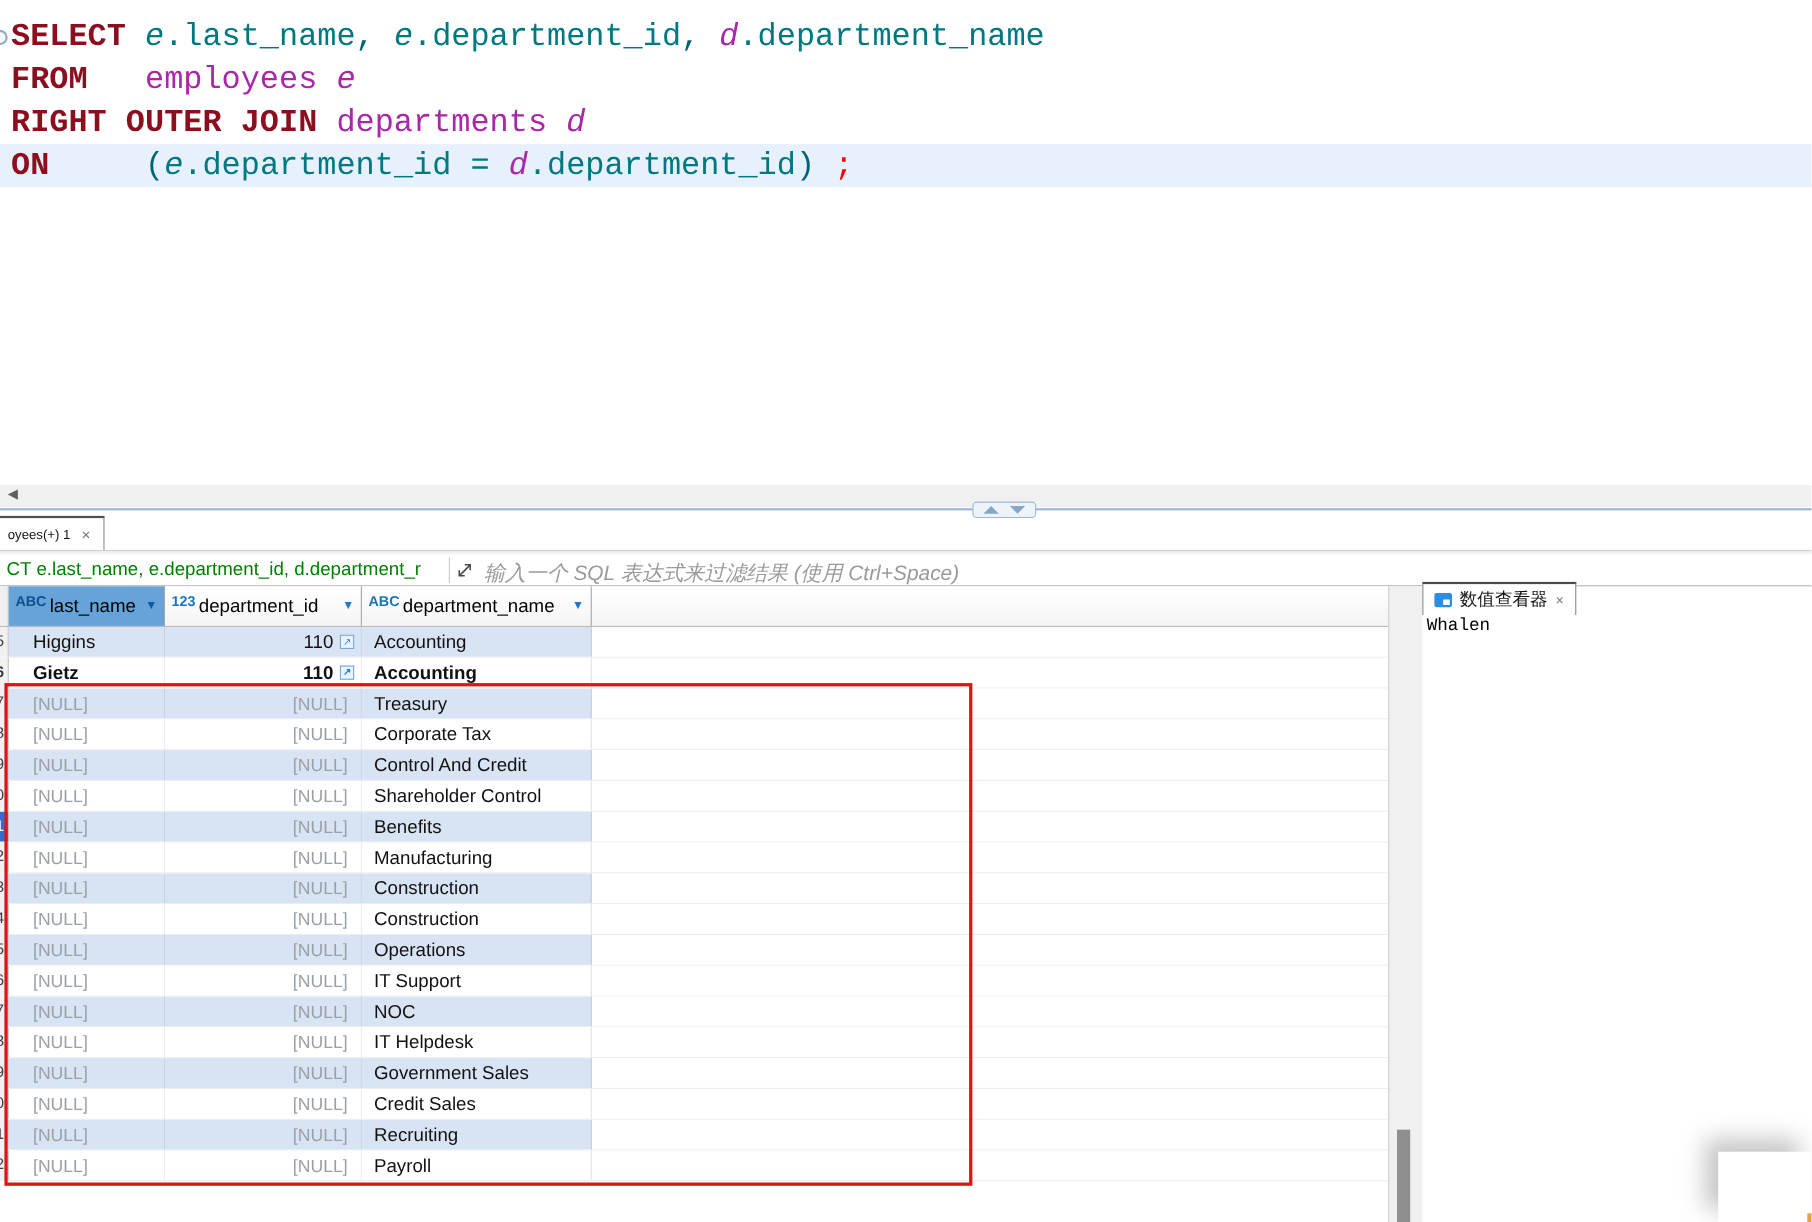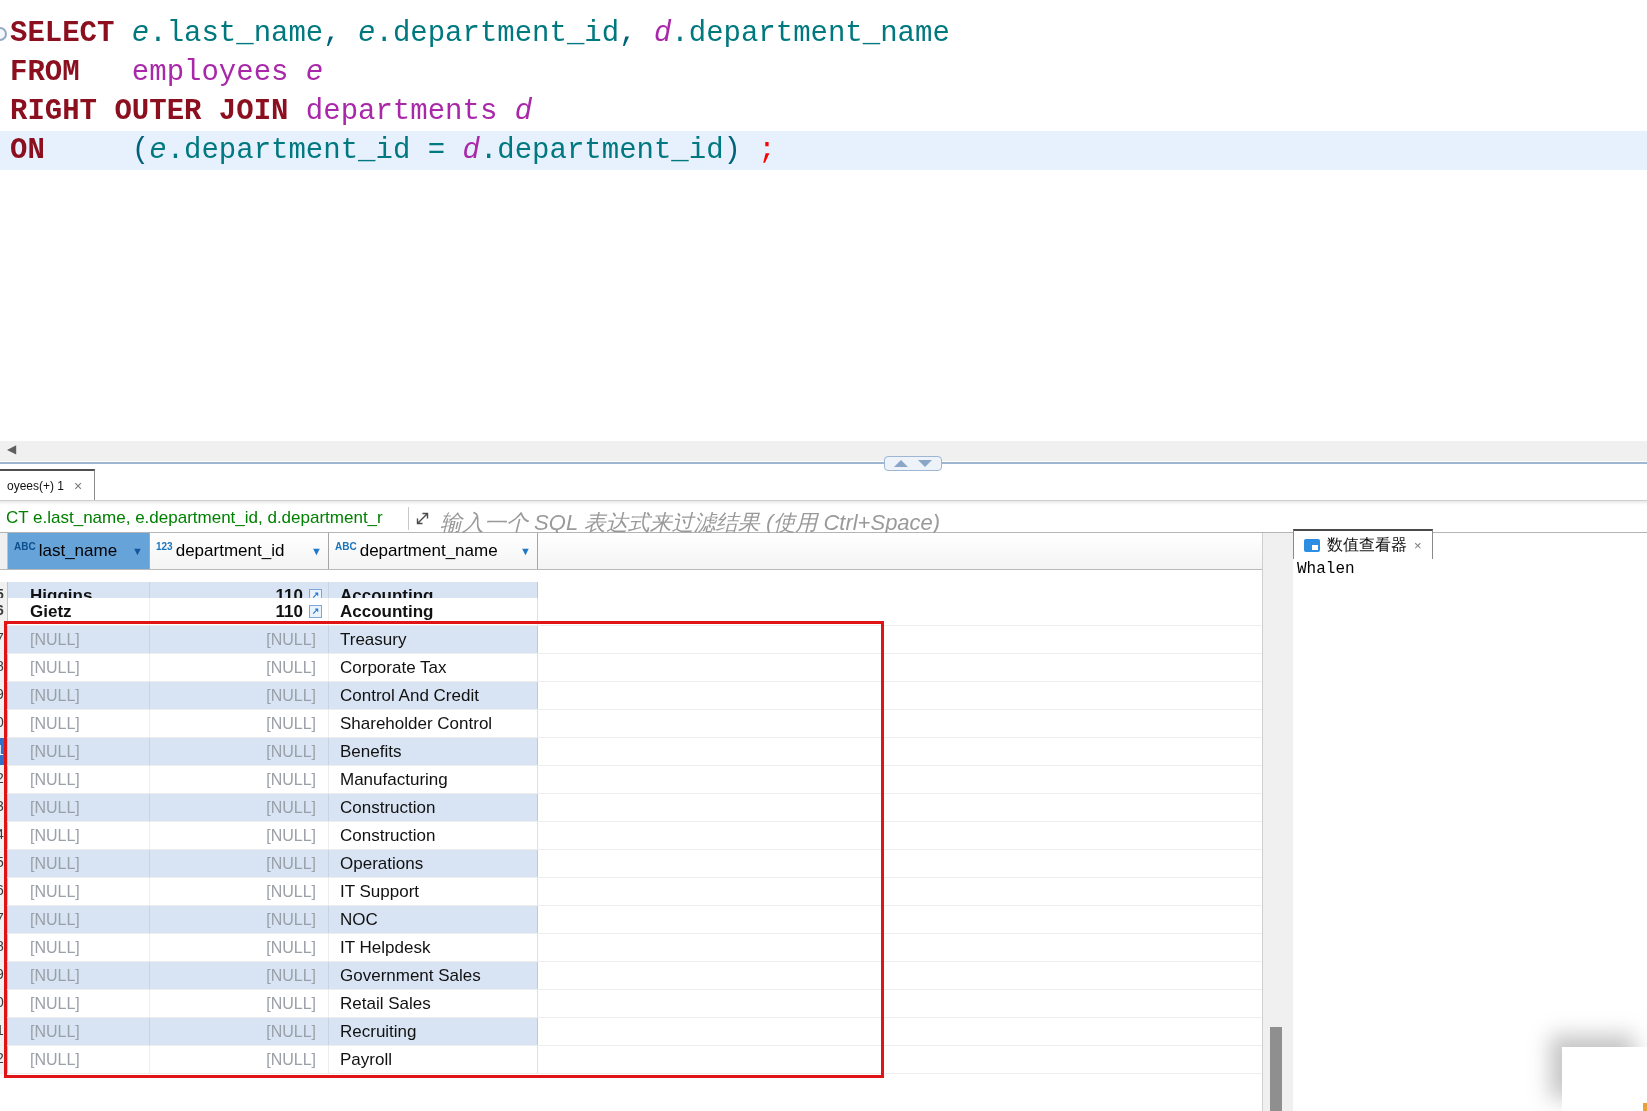"输入一个 SQL 表达式来过滤结果 (使用 Ctrl+Space)" .filterbar .ph { font-size: 22px -> 19px }
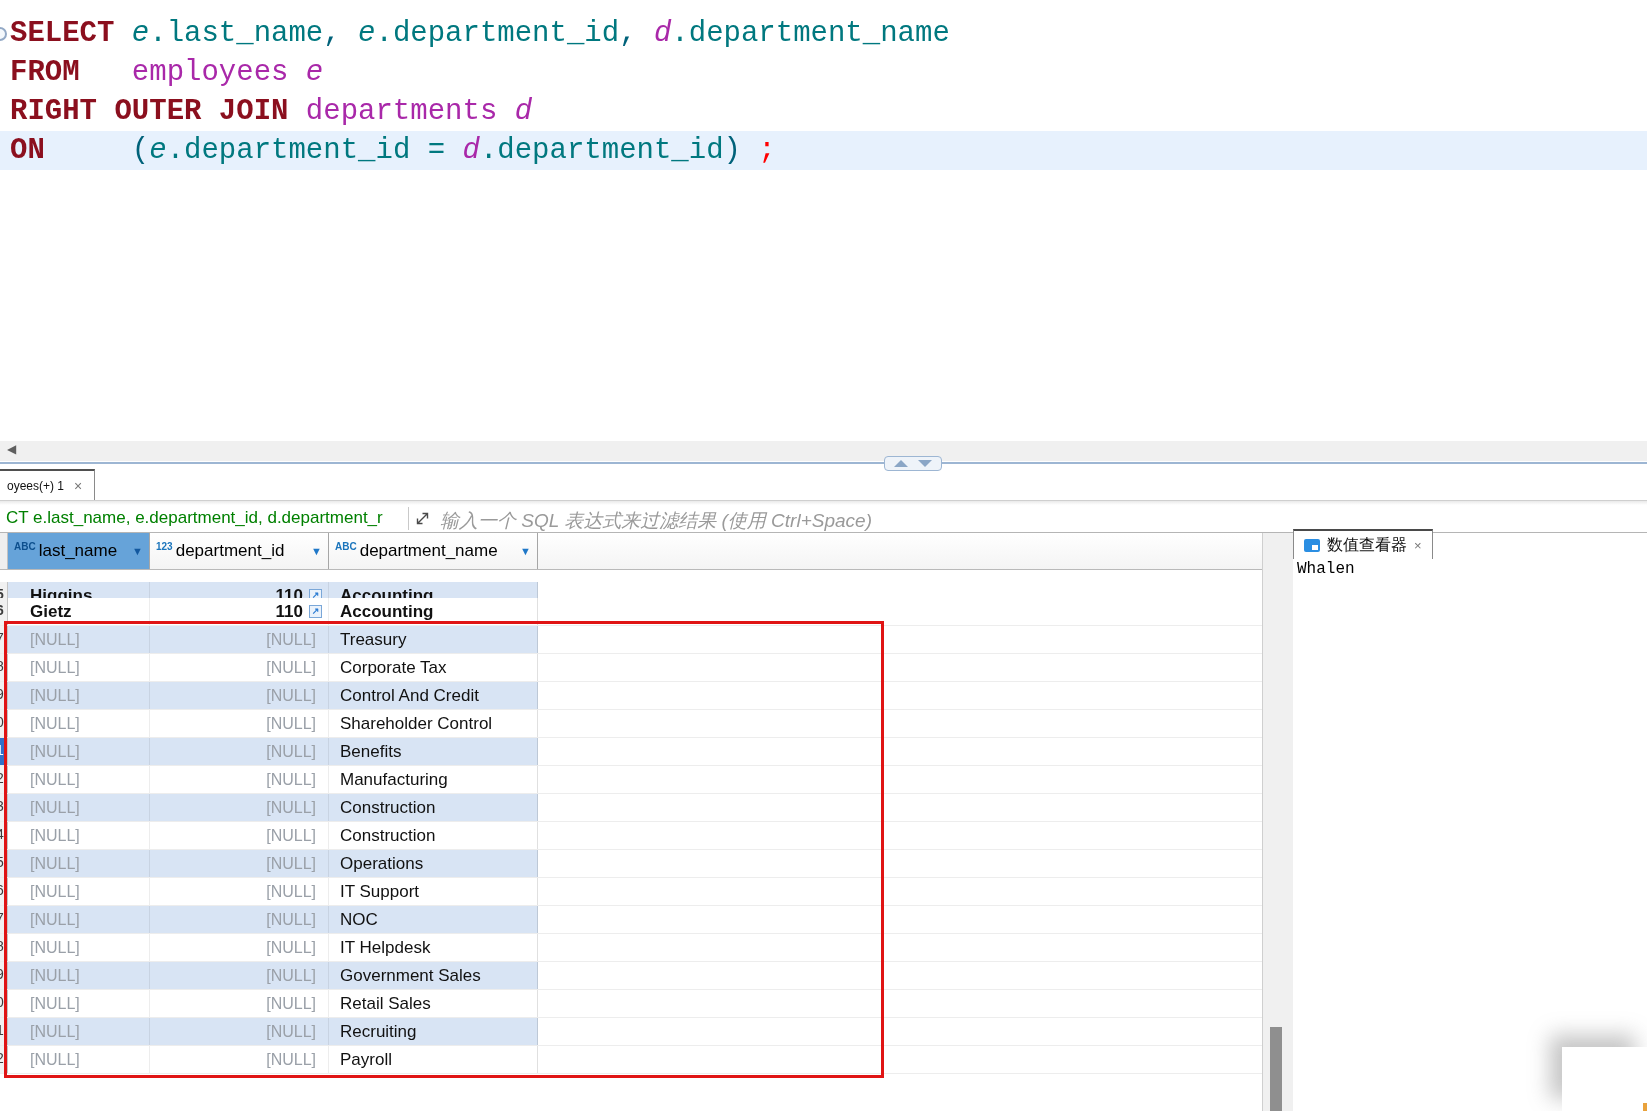"ABC" .type-icon { font-size: 10px -> 13px }
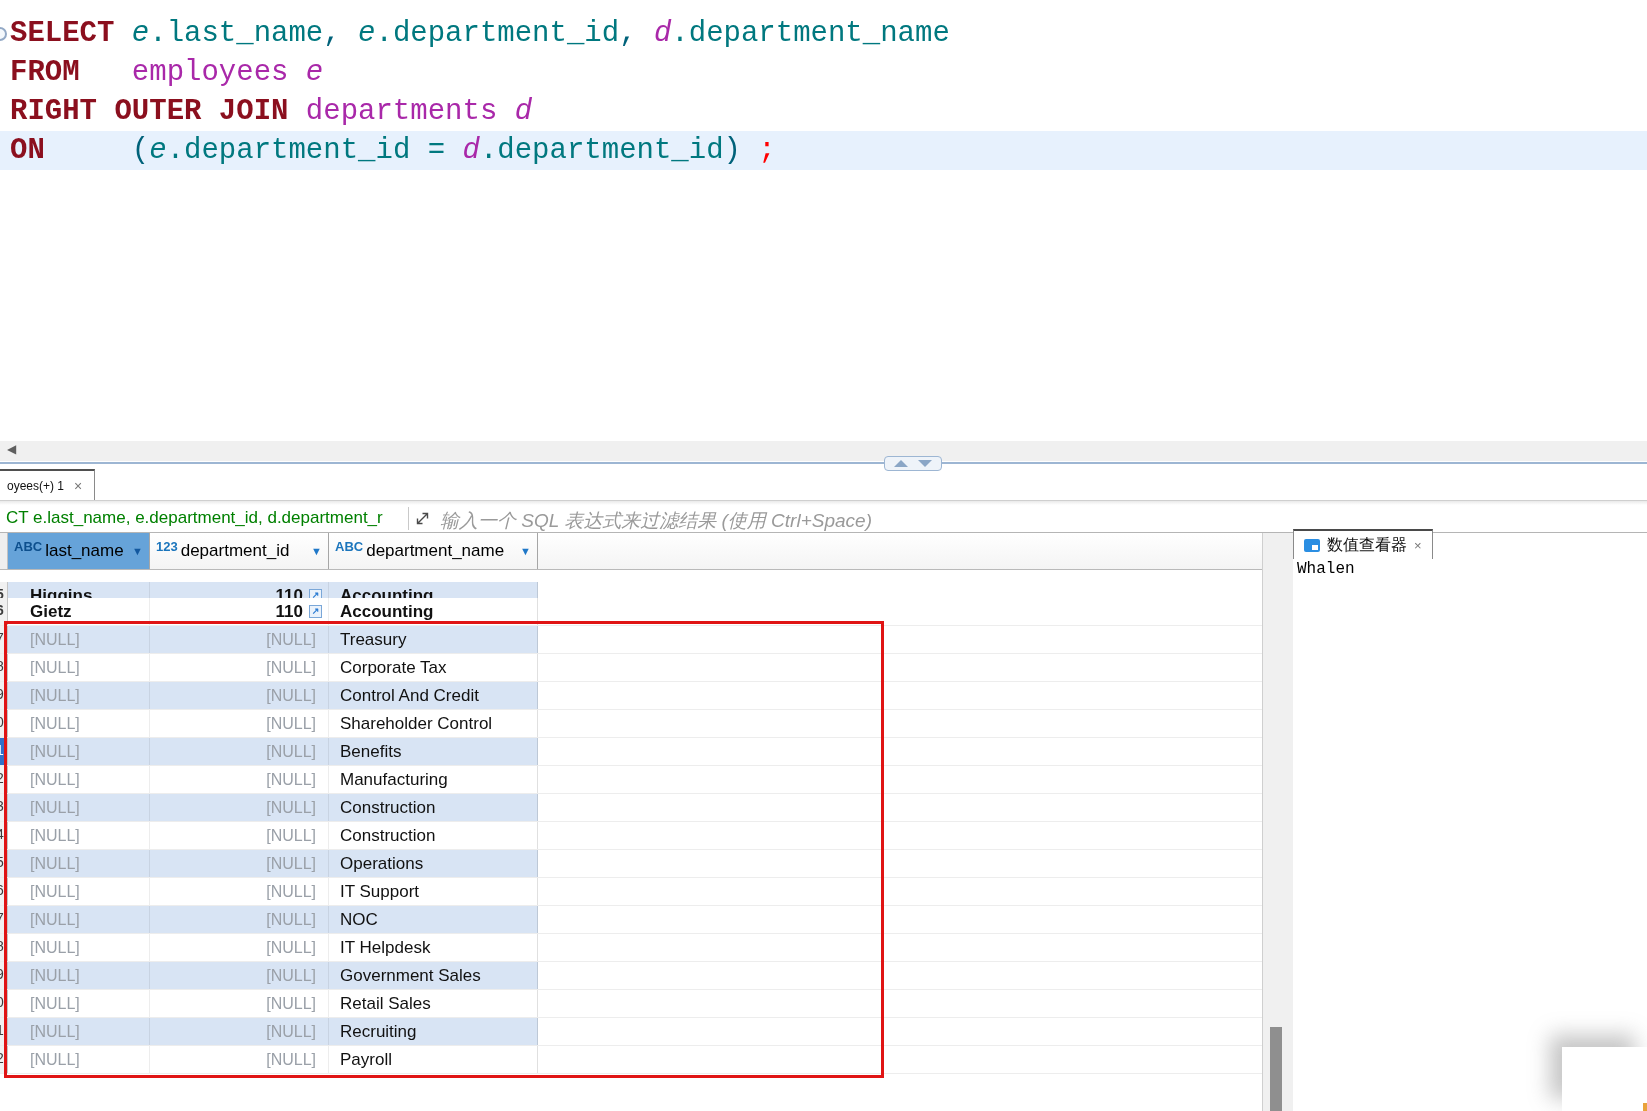"Higgins" div.grid-row { font-weight: bold -> none; top: 12px -> 0px }
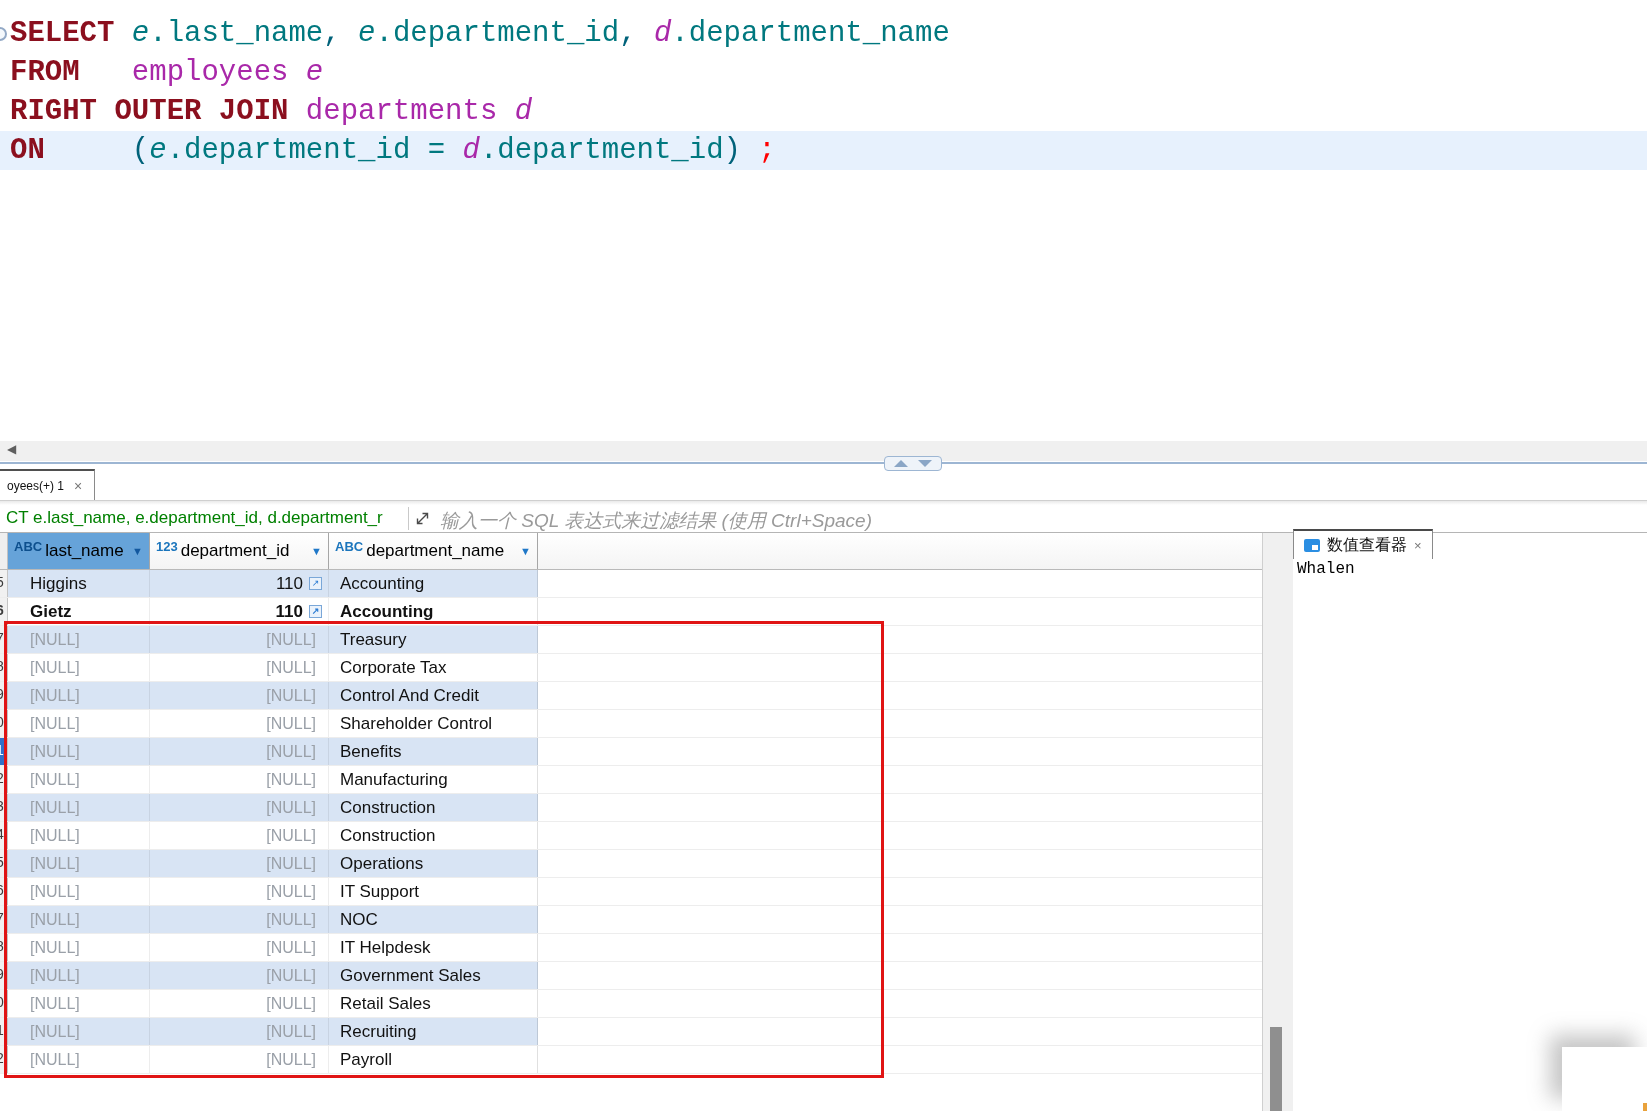"Retail Sales" div.cell { text: Retail -> Credit }
